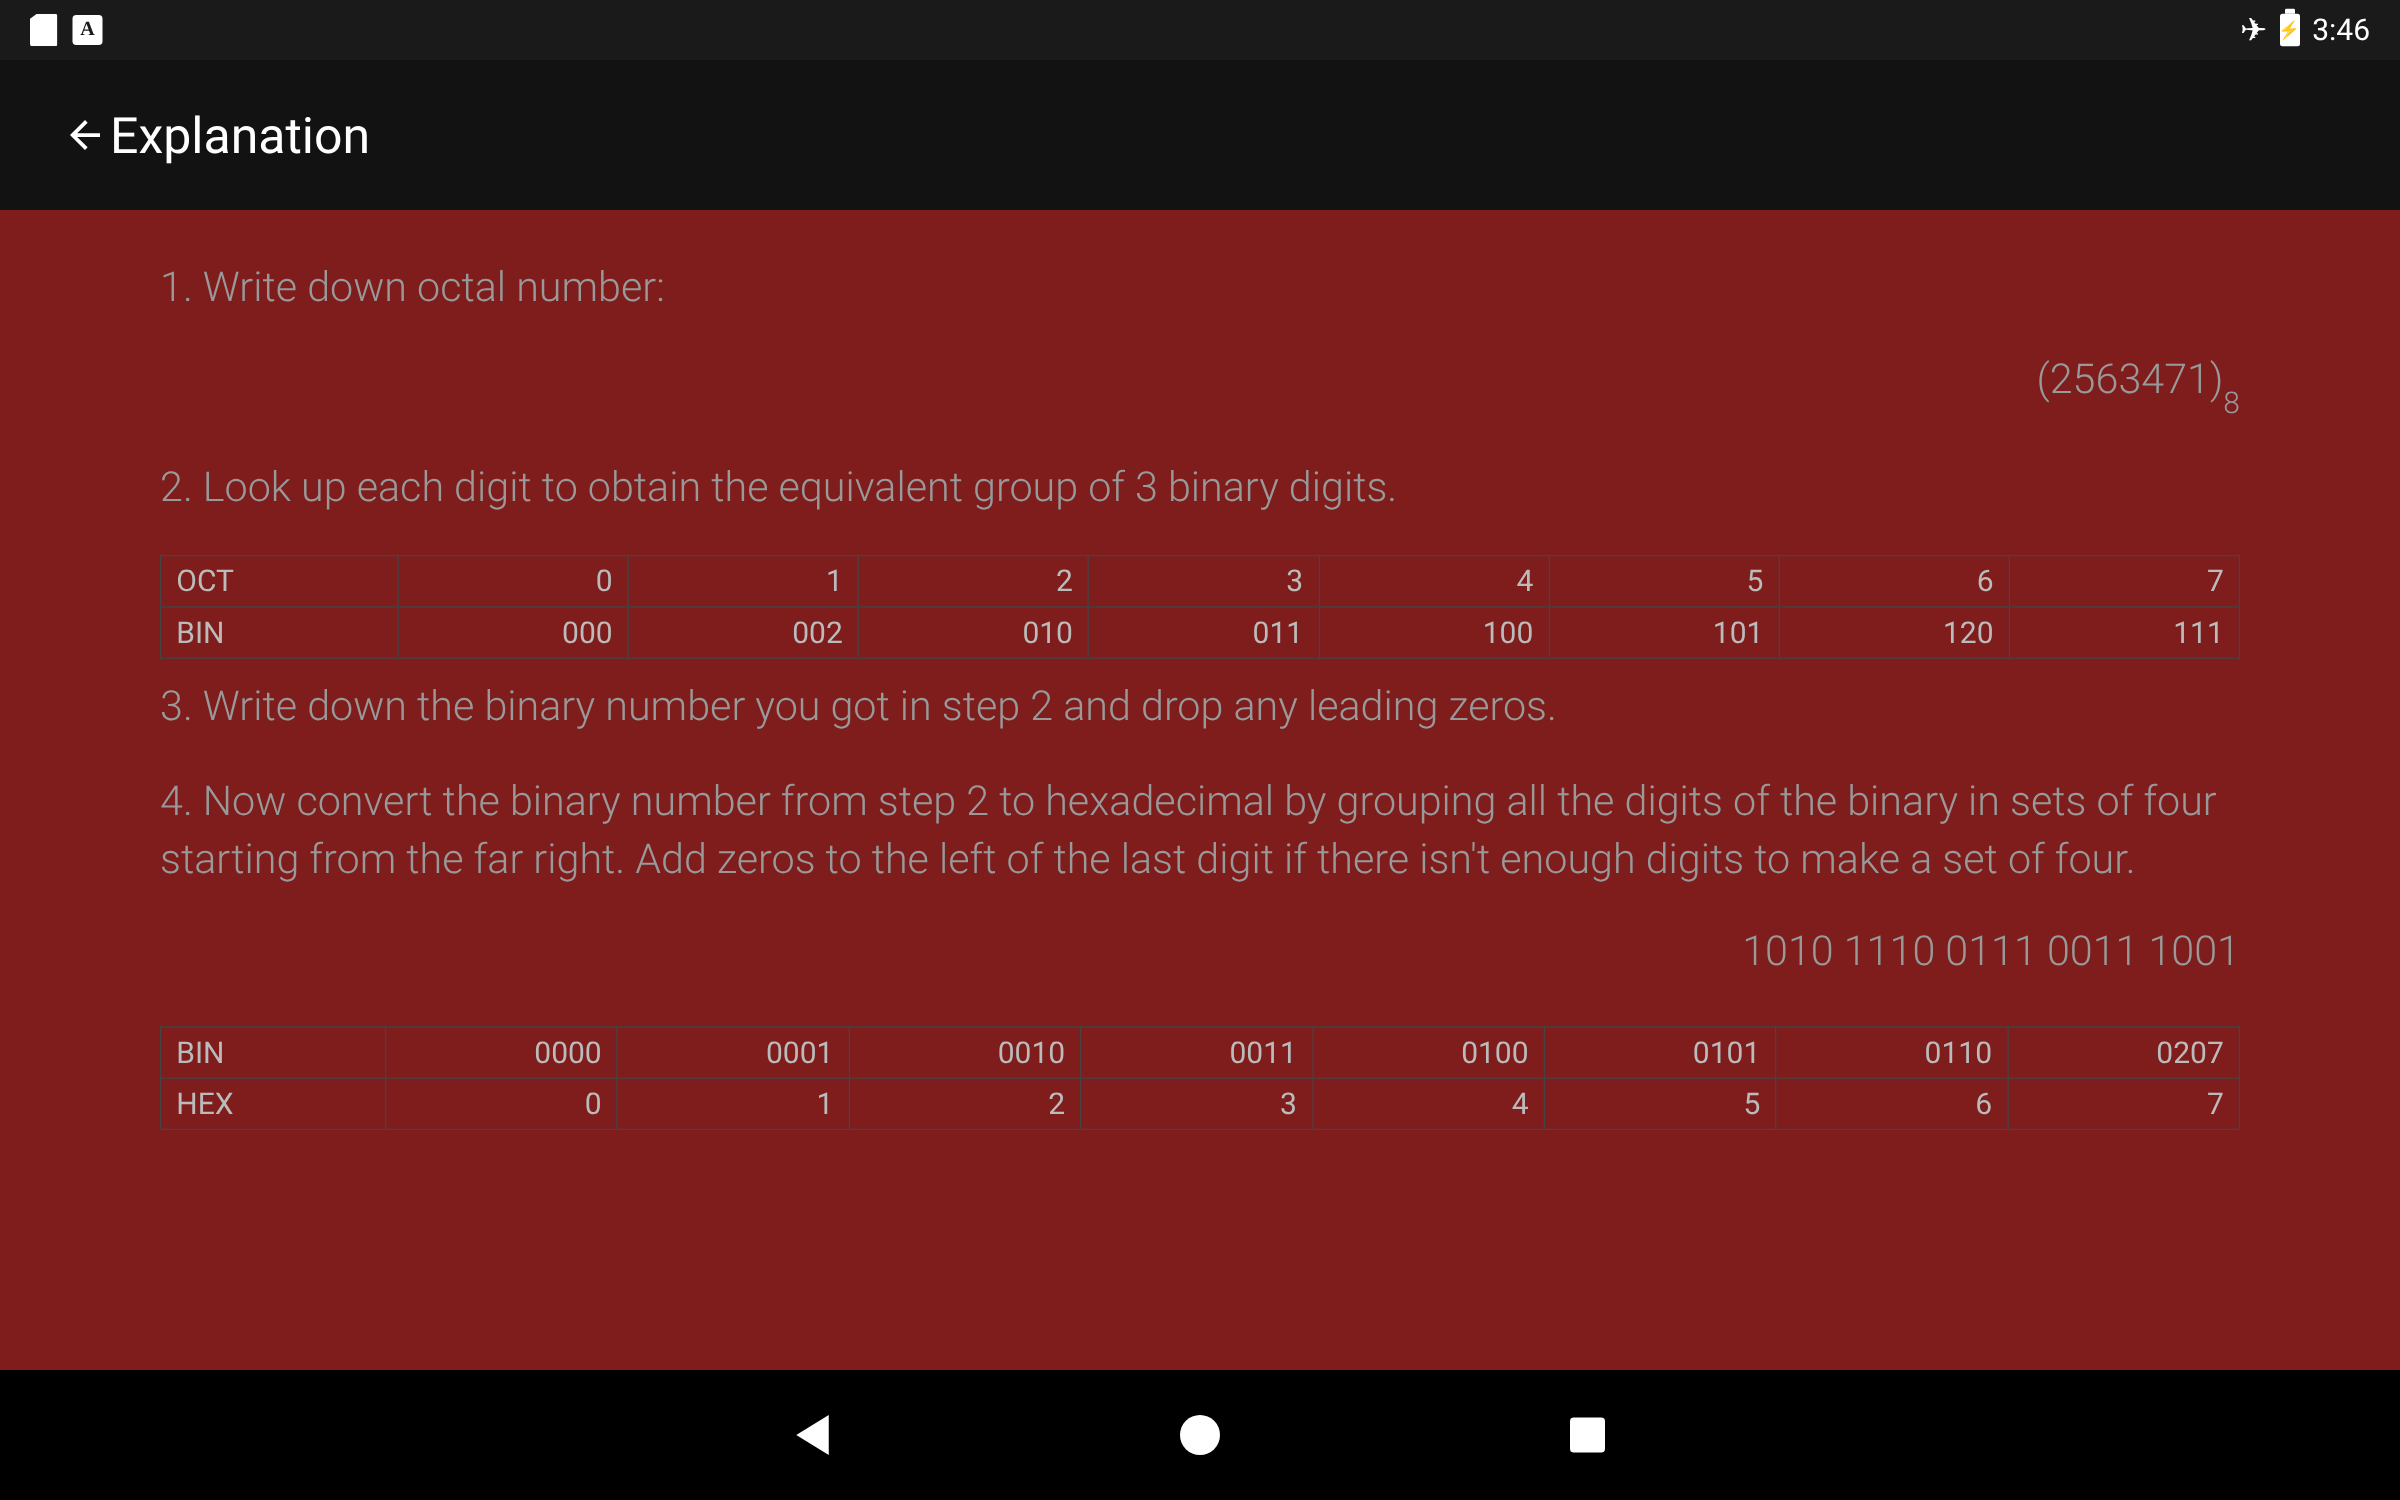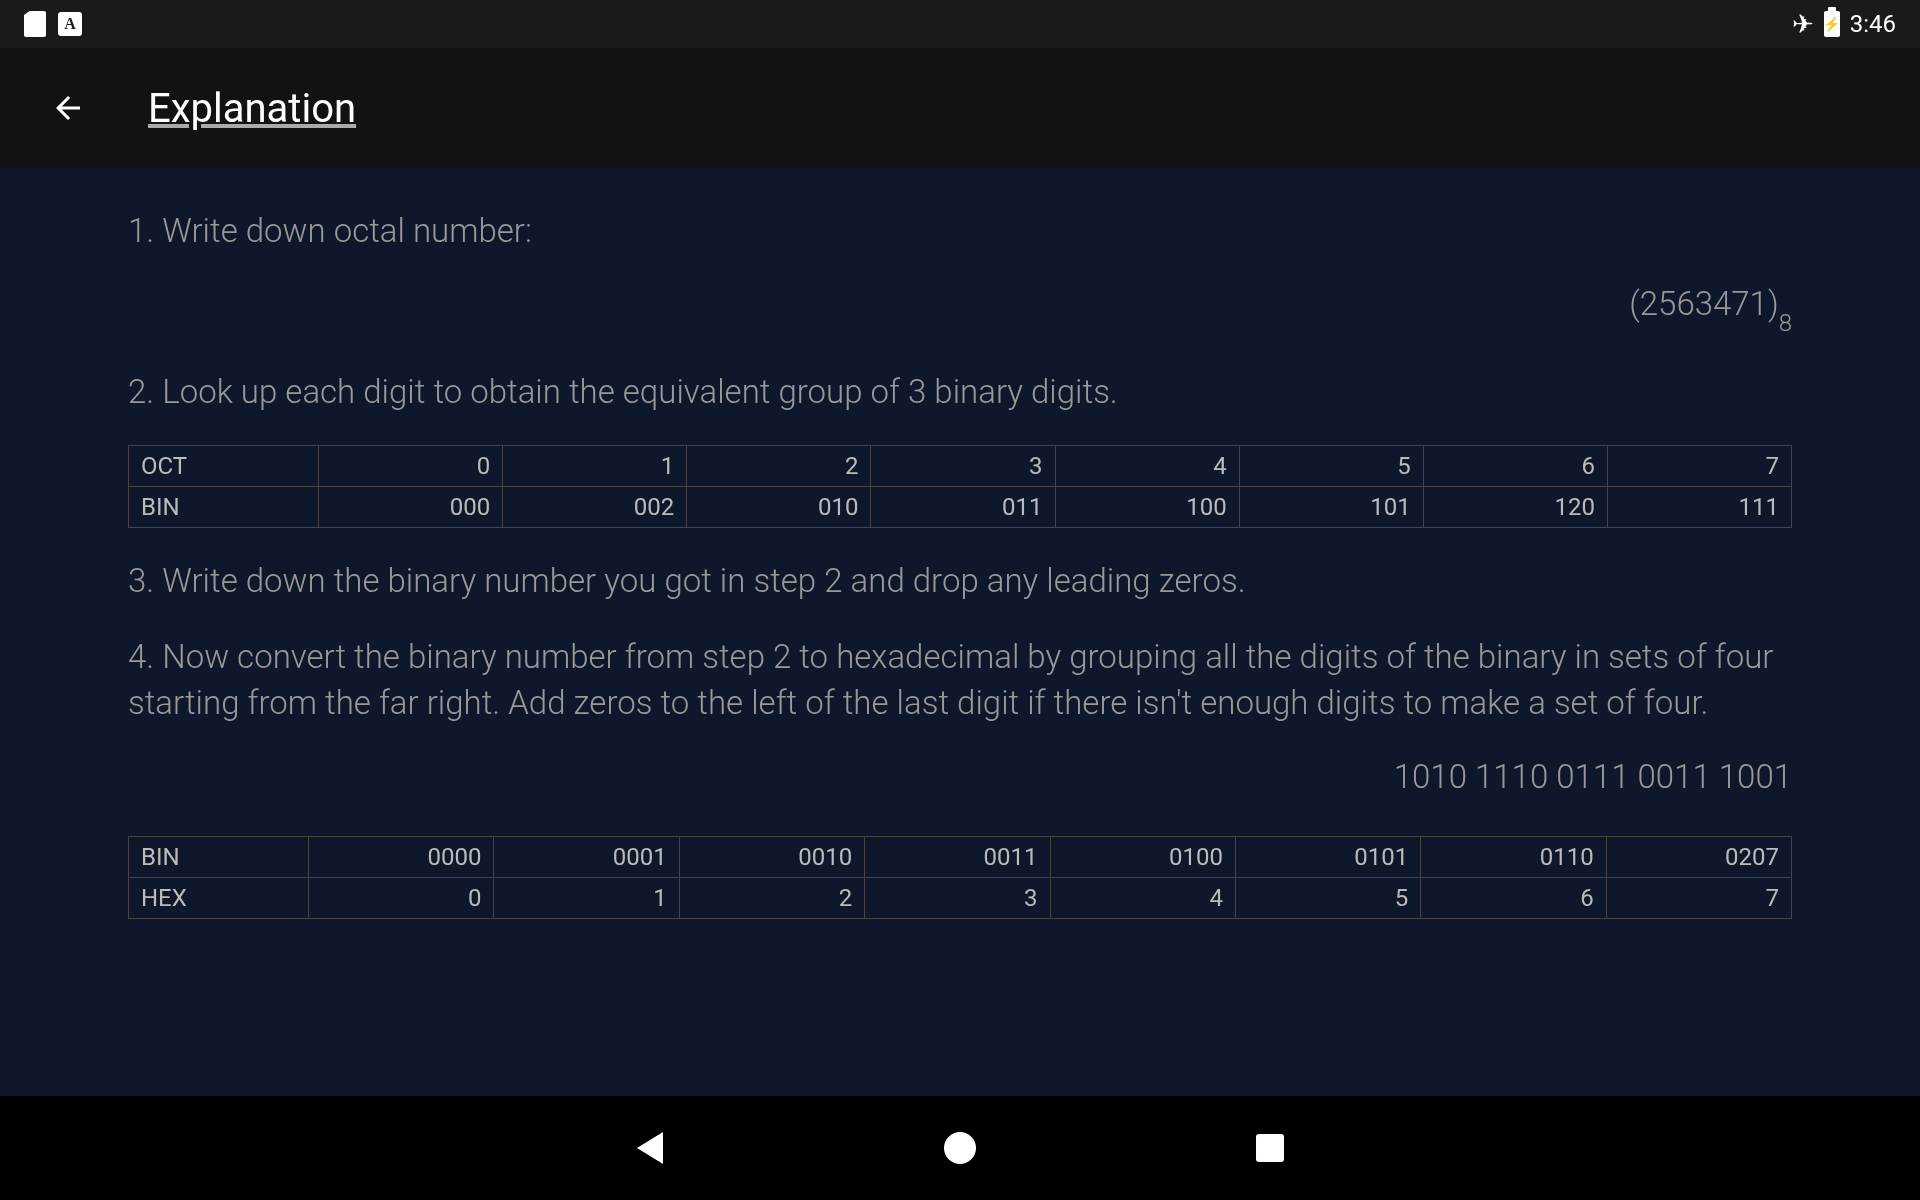"Explanation" .app-bar { gap: 60px -> none; text-decoration: underline -> none }
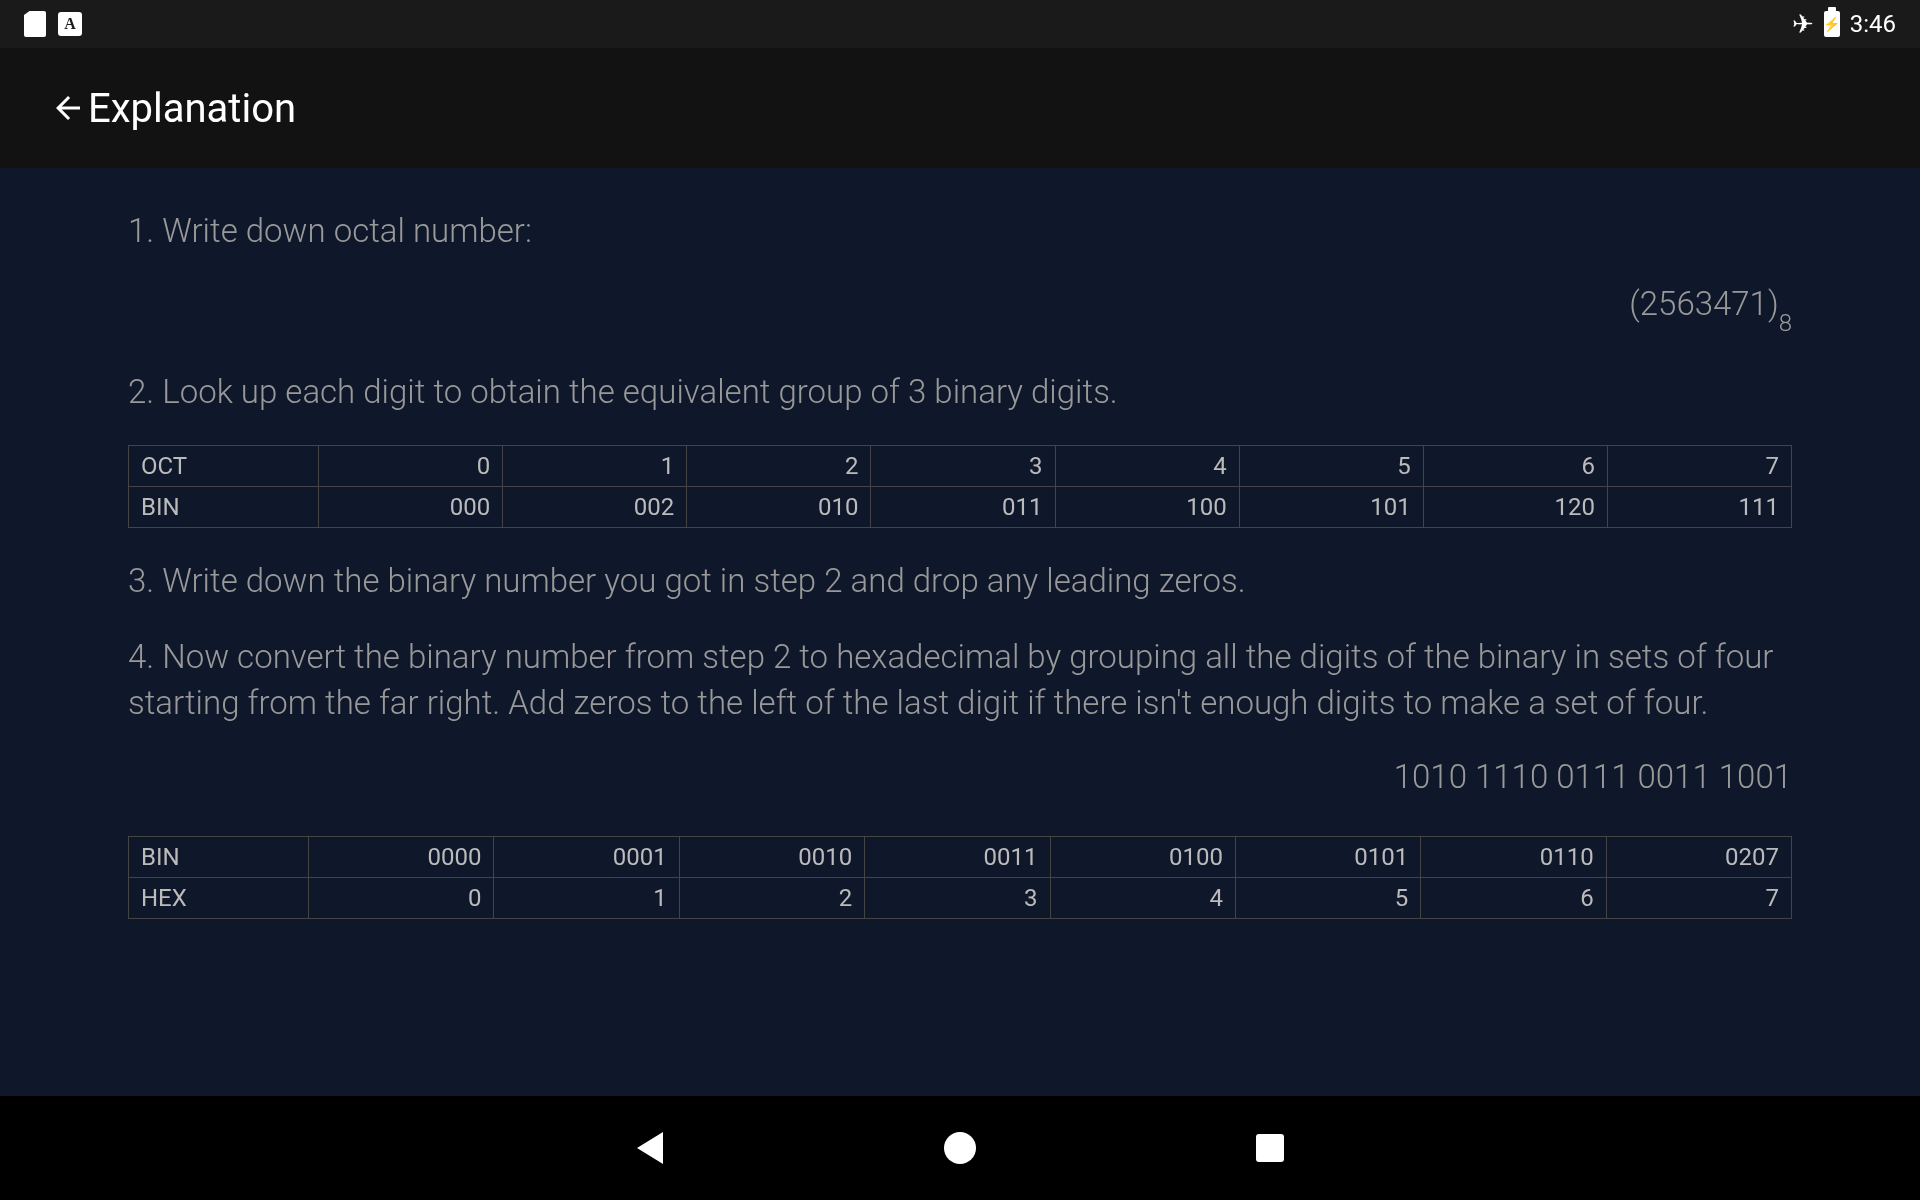"1. Write down octal number:" .content { background: #0f172a -> #7f1d1d }
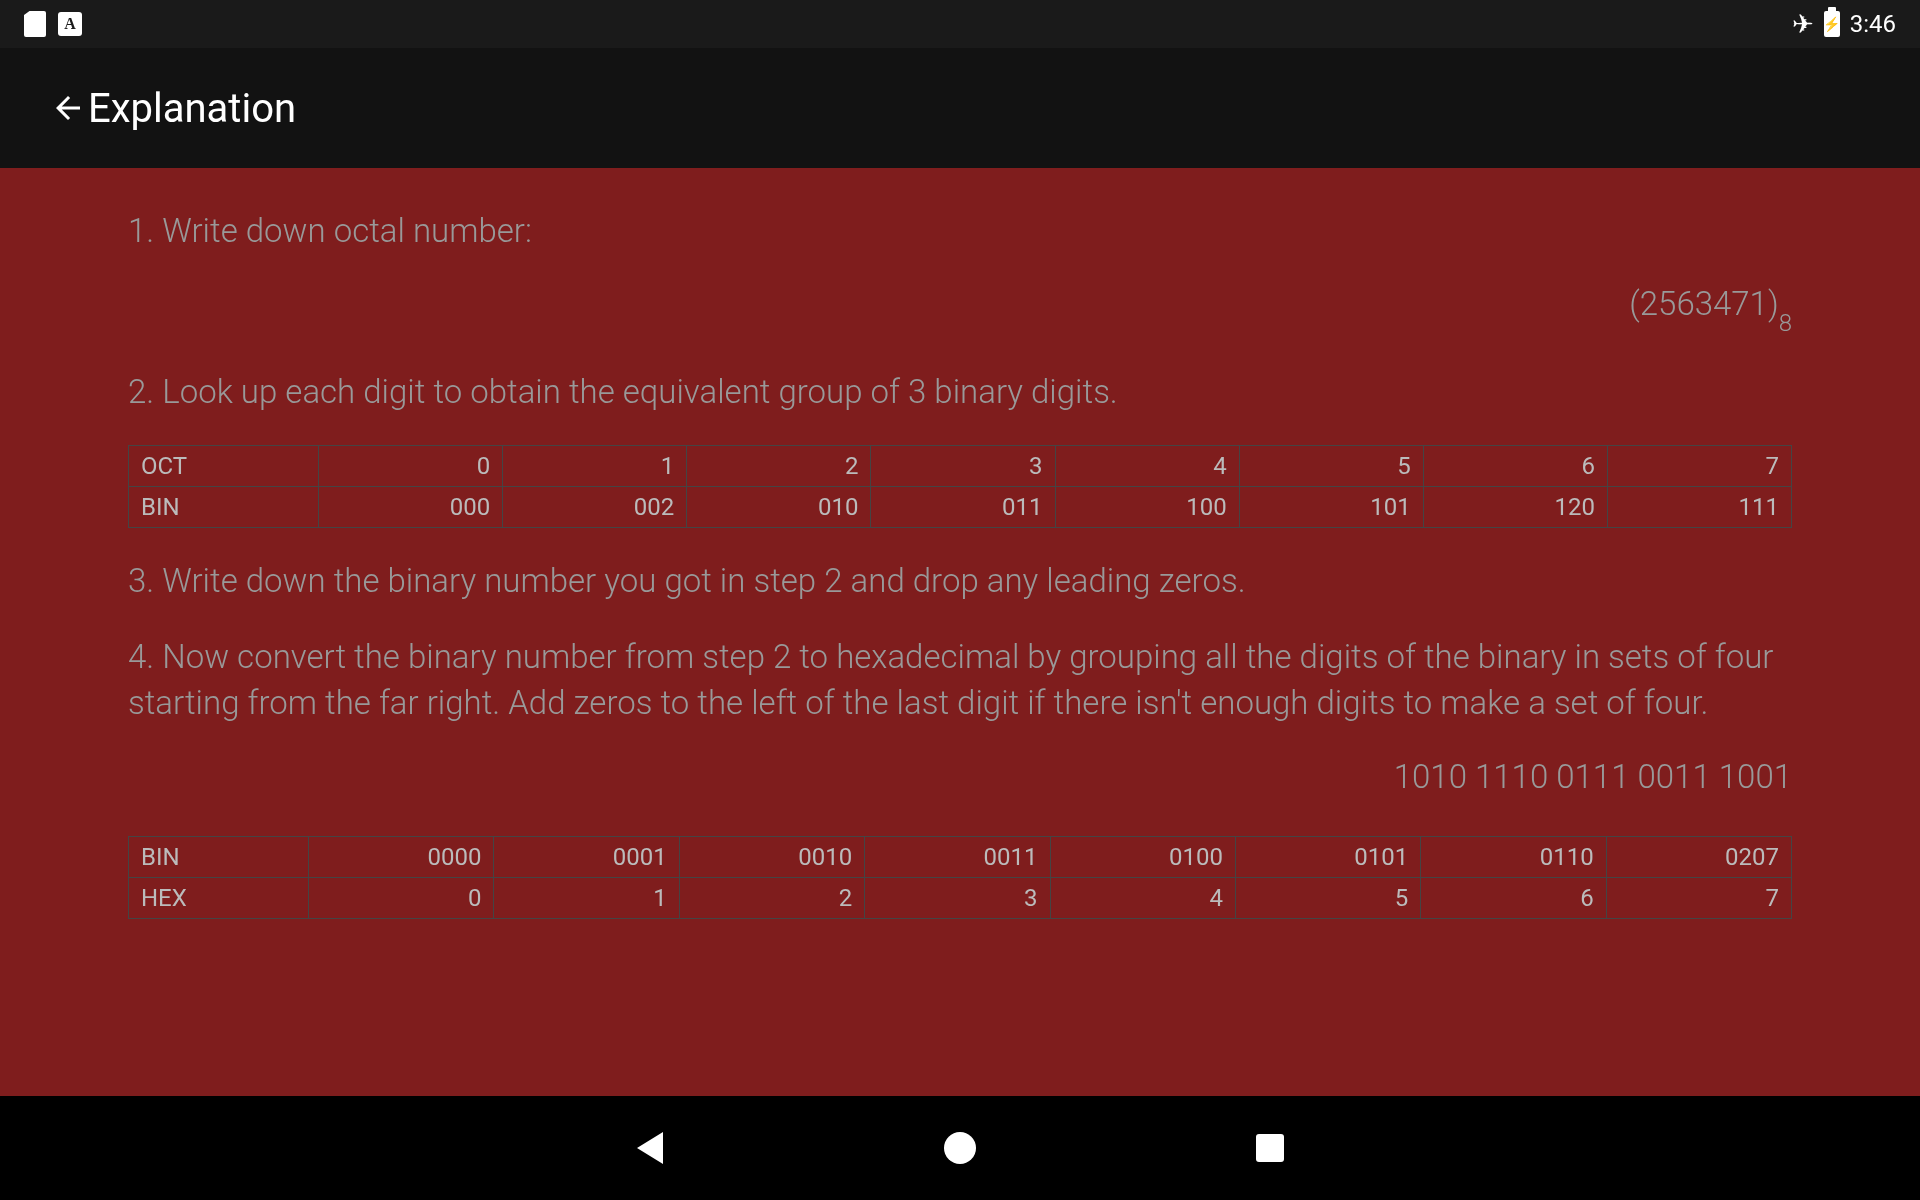"OCT" table { margin-bottom: 30px -> 16px }
